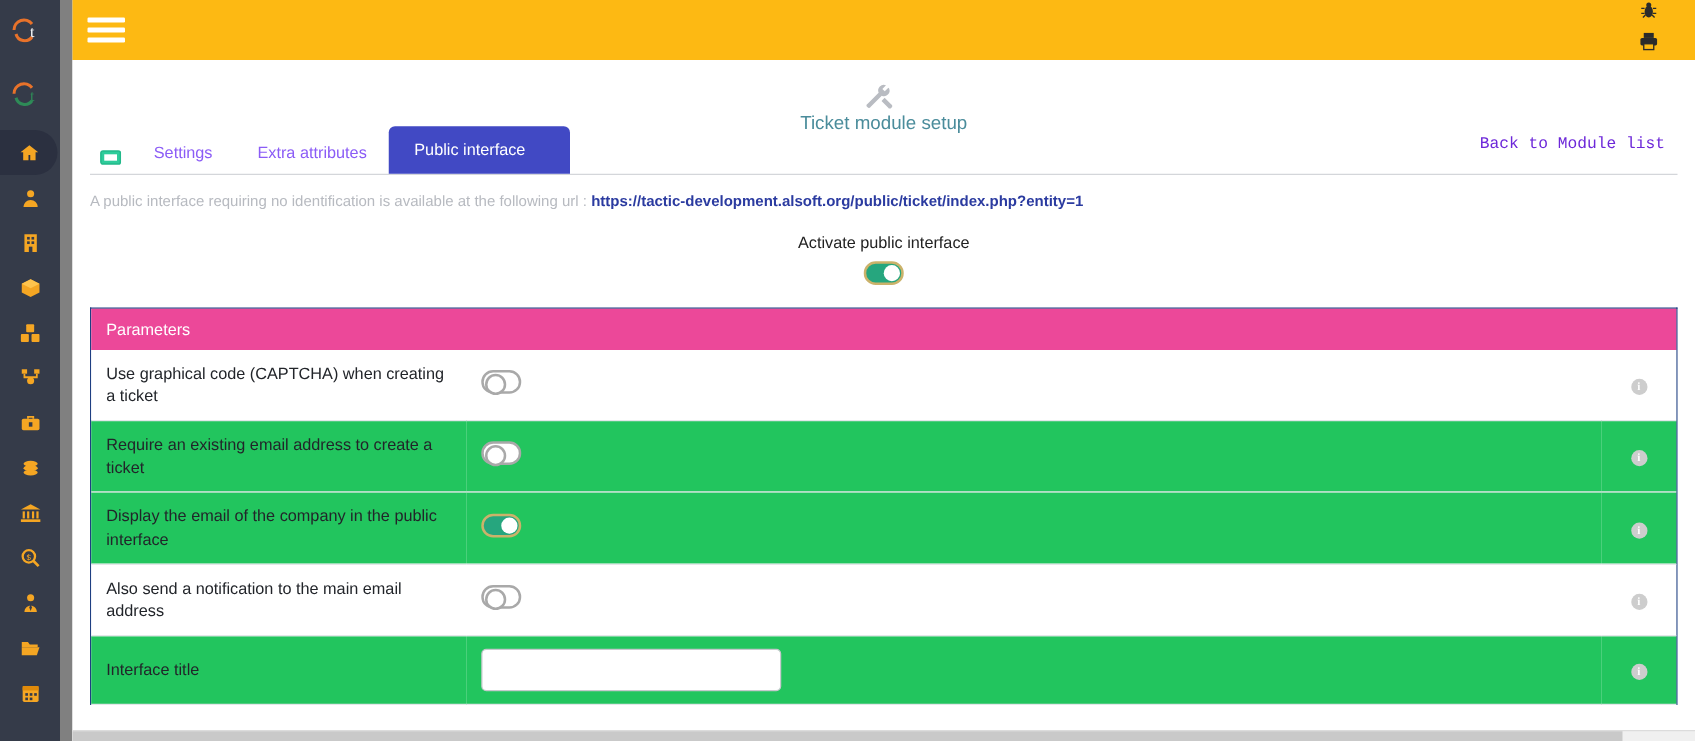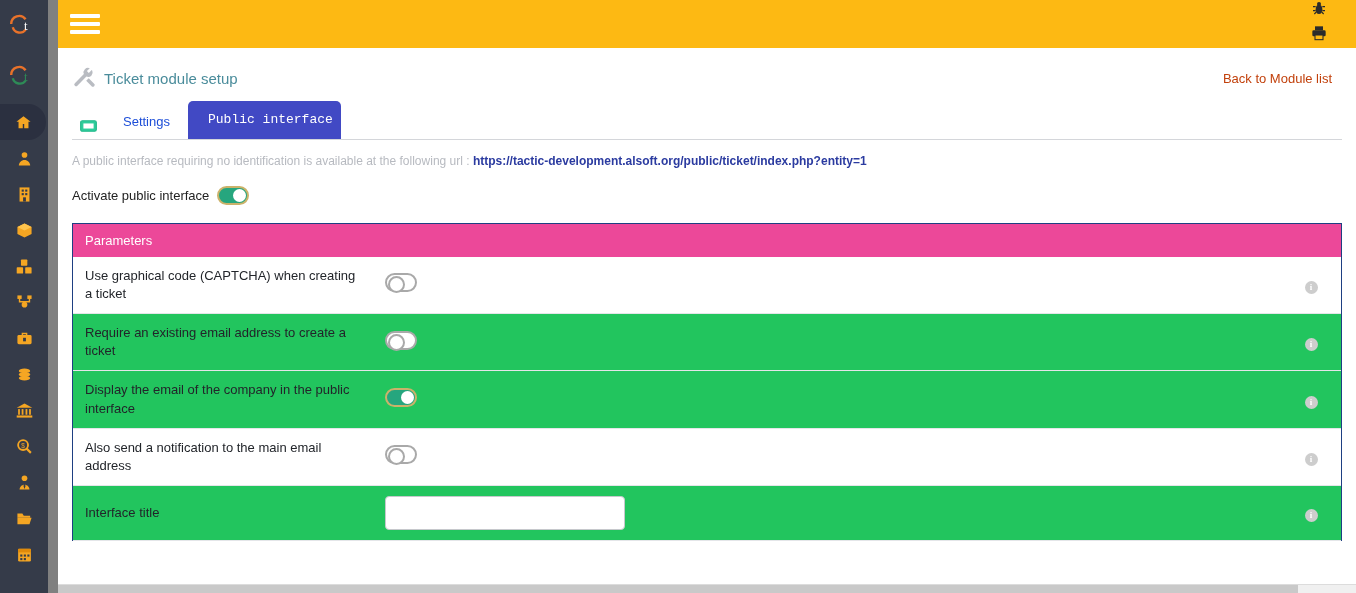"Ticket module setup" .page-head { flex-direction: none -> column }
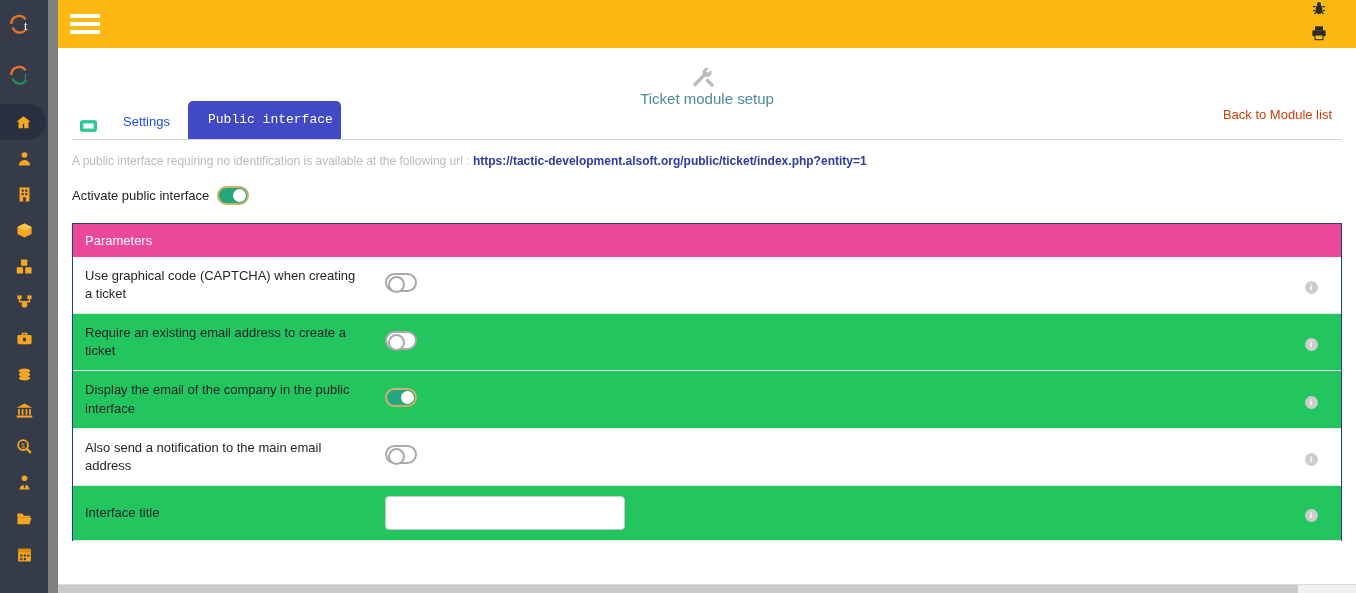"Settings" .tab { color: #1d4ed8 -> #8b5cf6 }
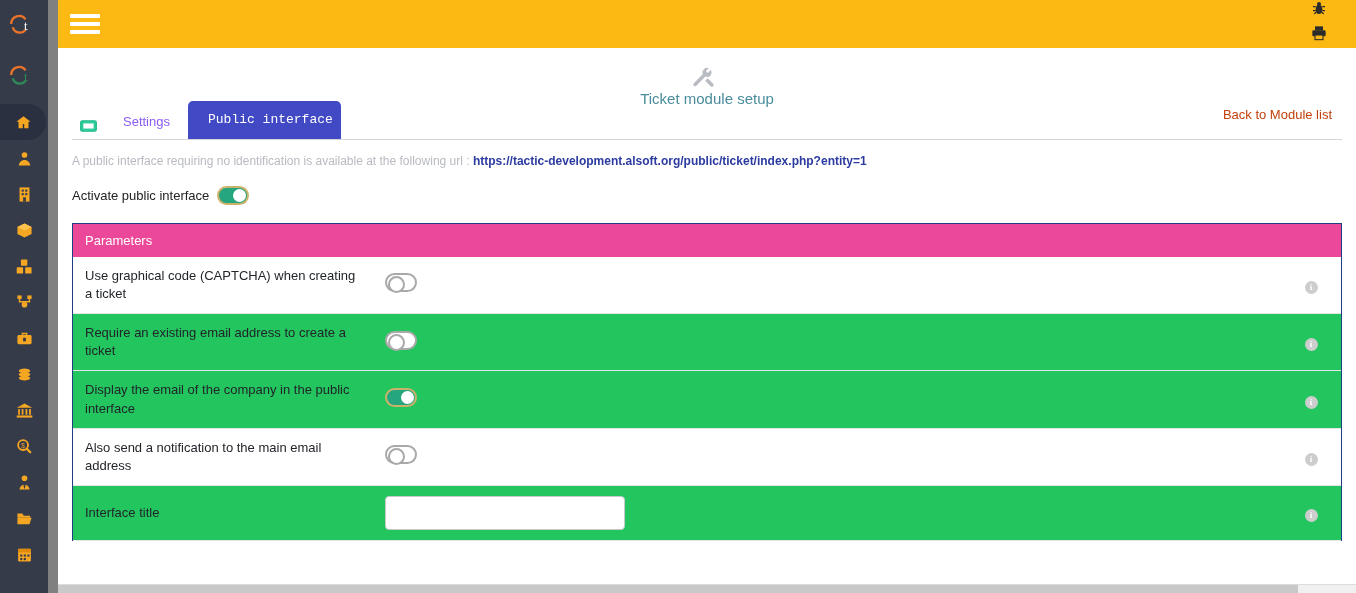"Extra attributes" span.tab { html: none -> <span>Extra attributes</span> }
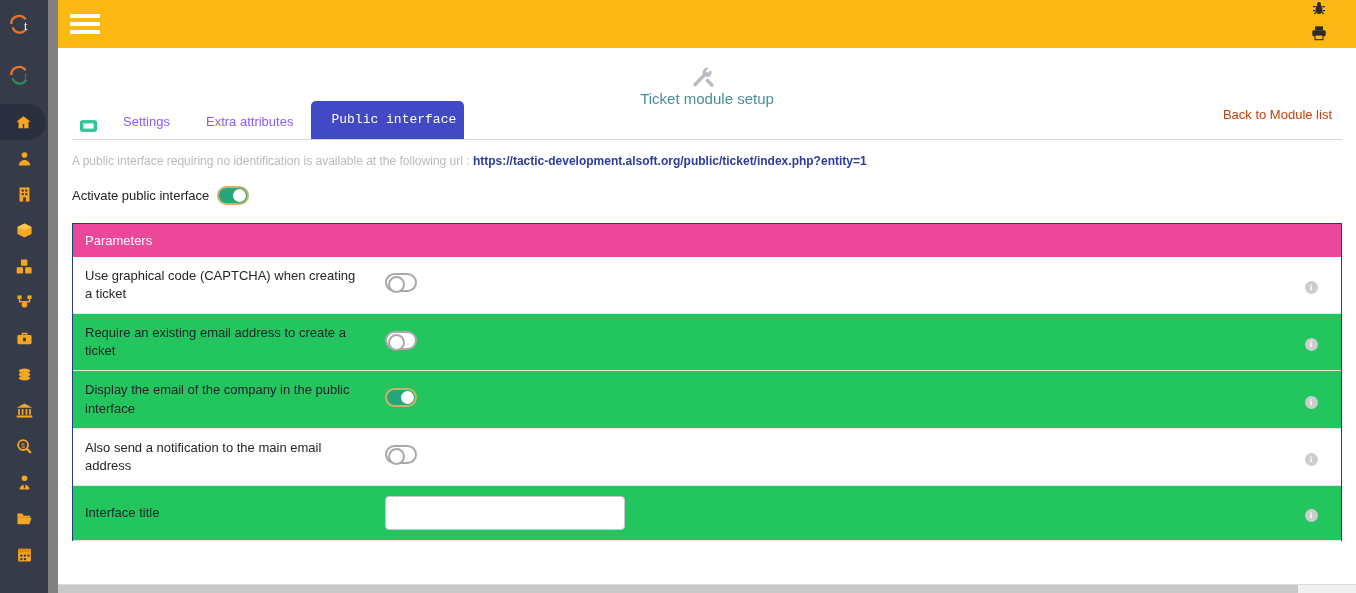"Public interface" .tab.active { font-family: Liberation Mono, monospace -> none; padding: 12px 8px 13px 20px -> 12px 36px 13px 20px }
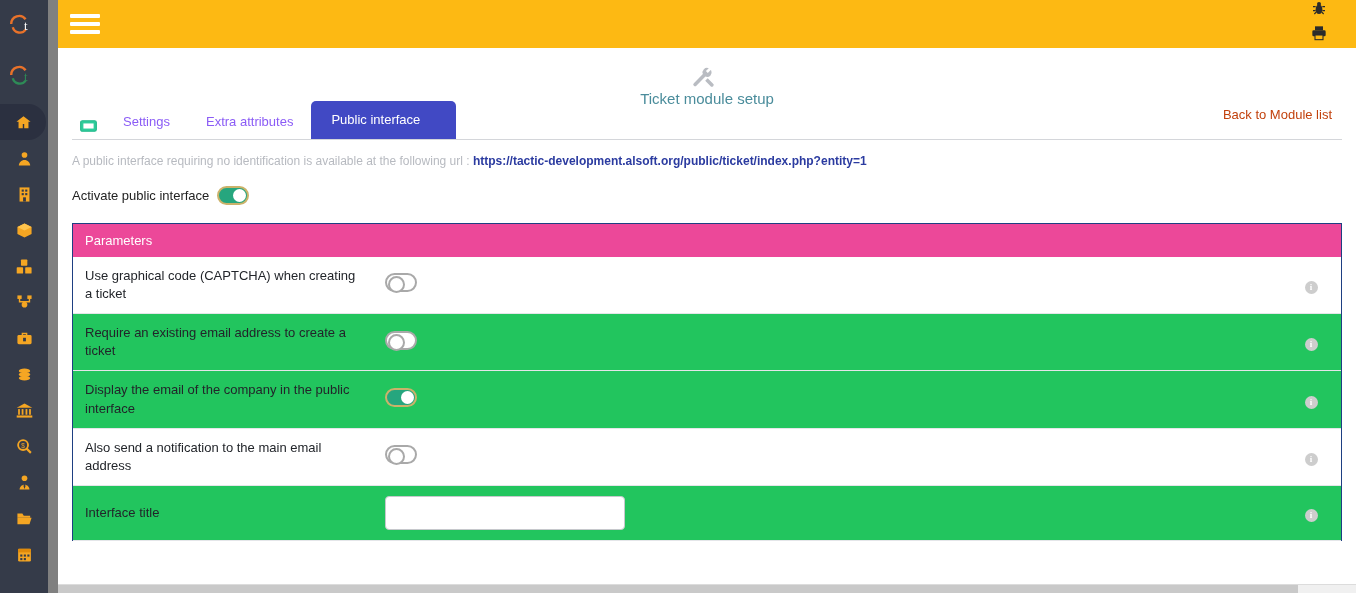"Back to Module list" .back-link { color: #c2410c -> #6d28d9; font-family: none -> Liberation Mono, monospace }
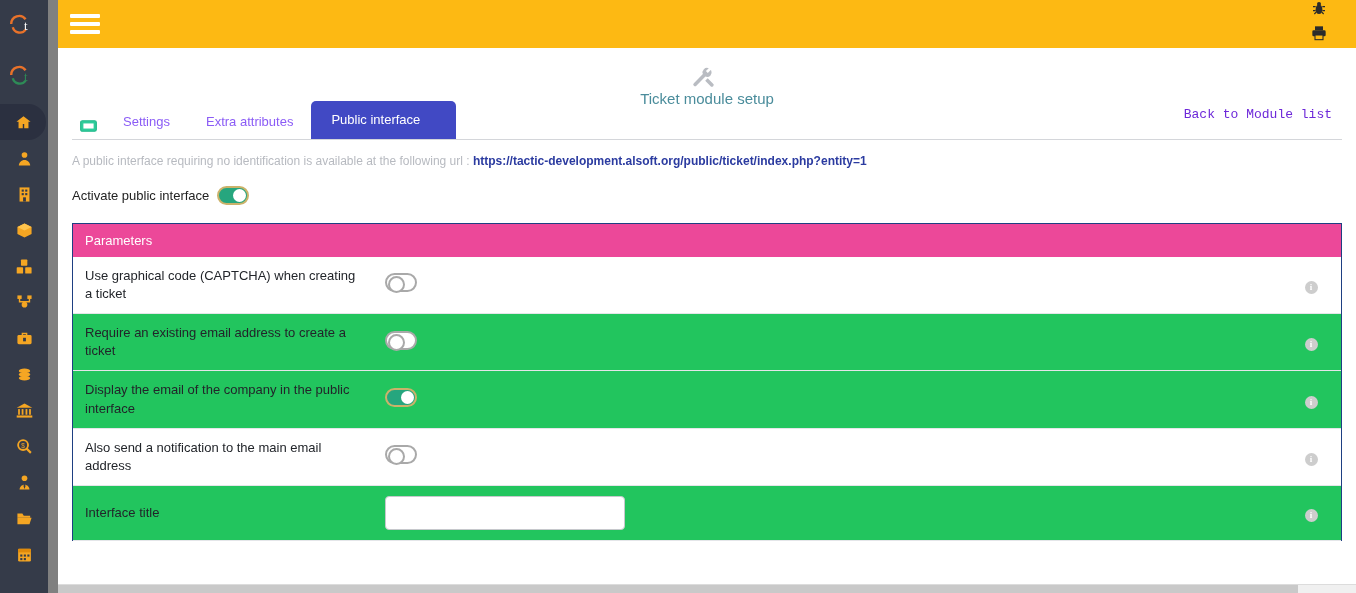"Activate public interface" .activate-row { flex-direction: none -> column }
